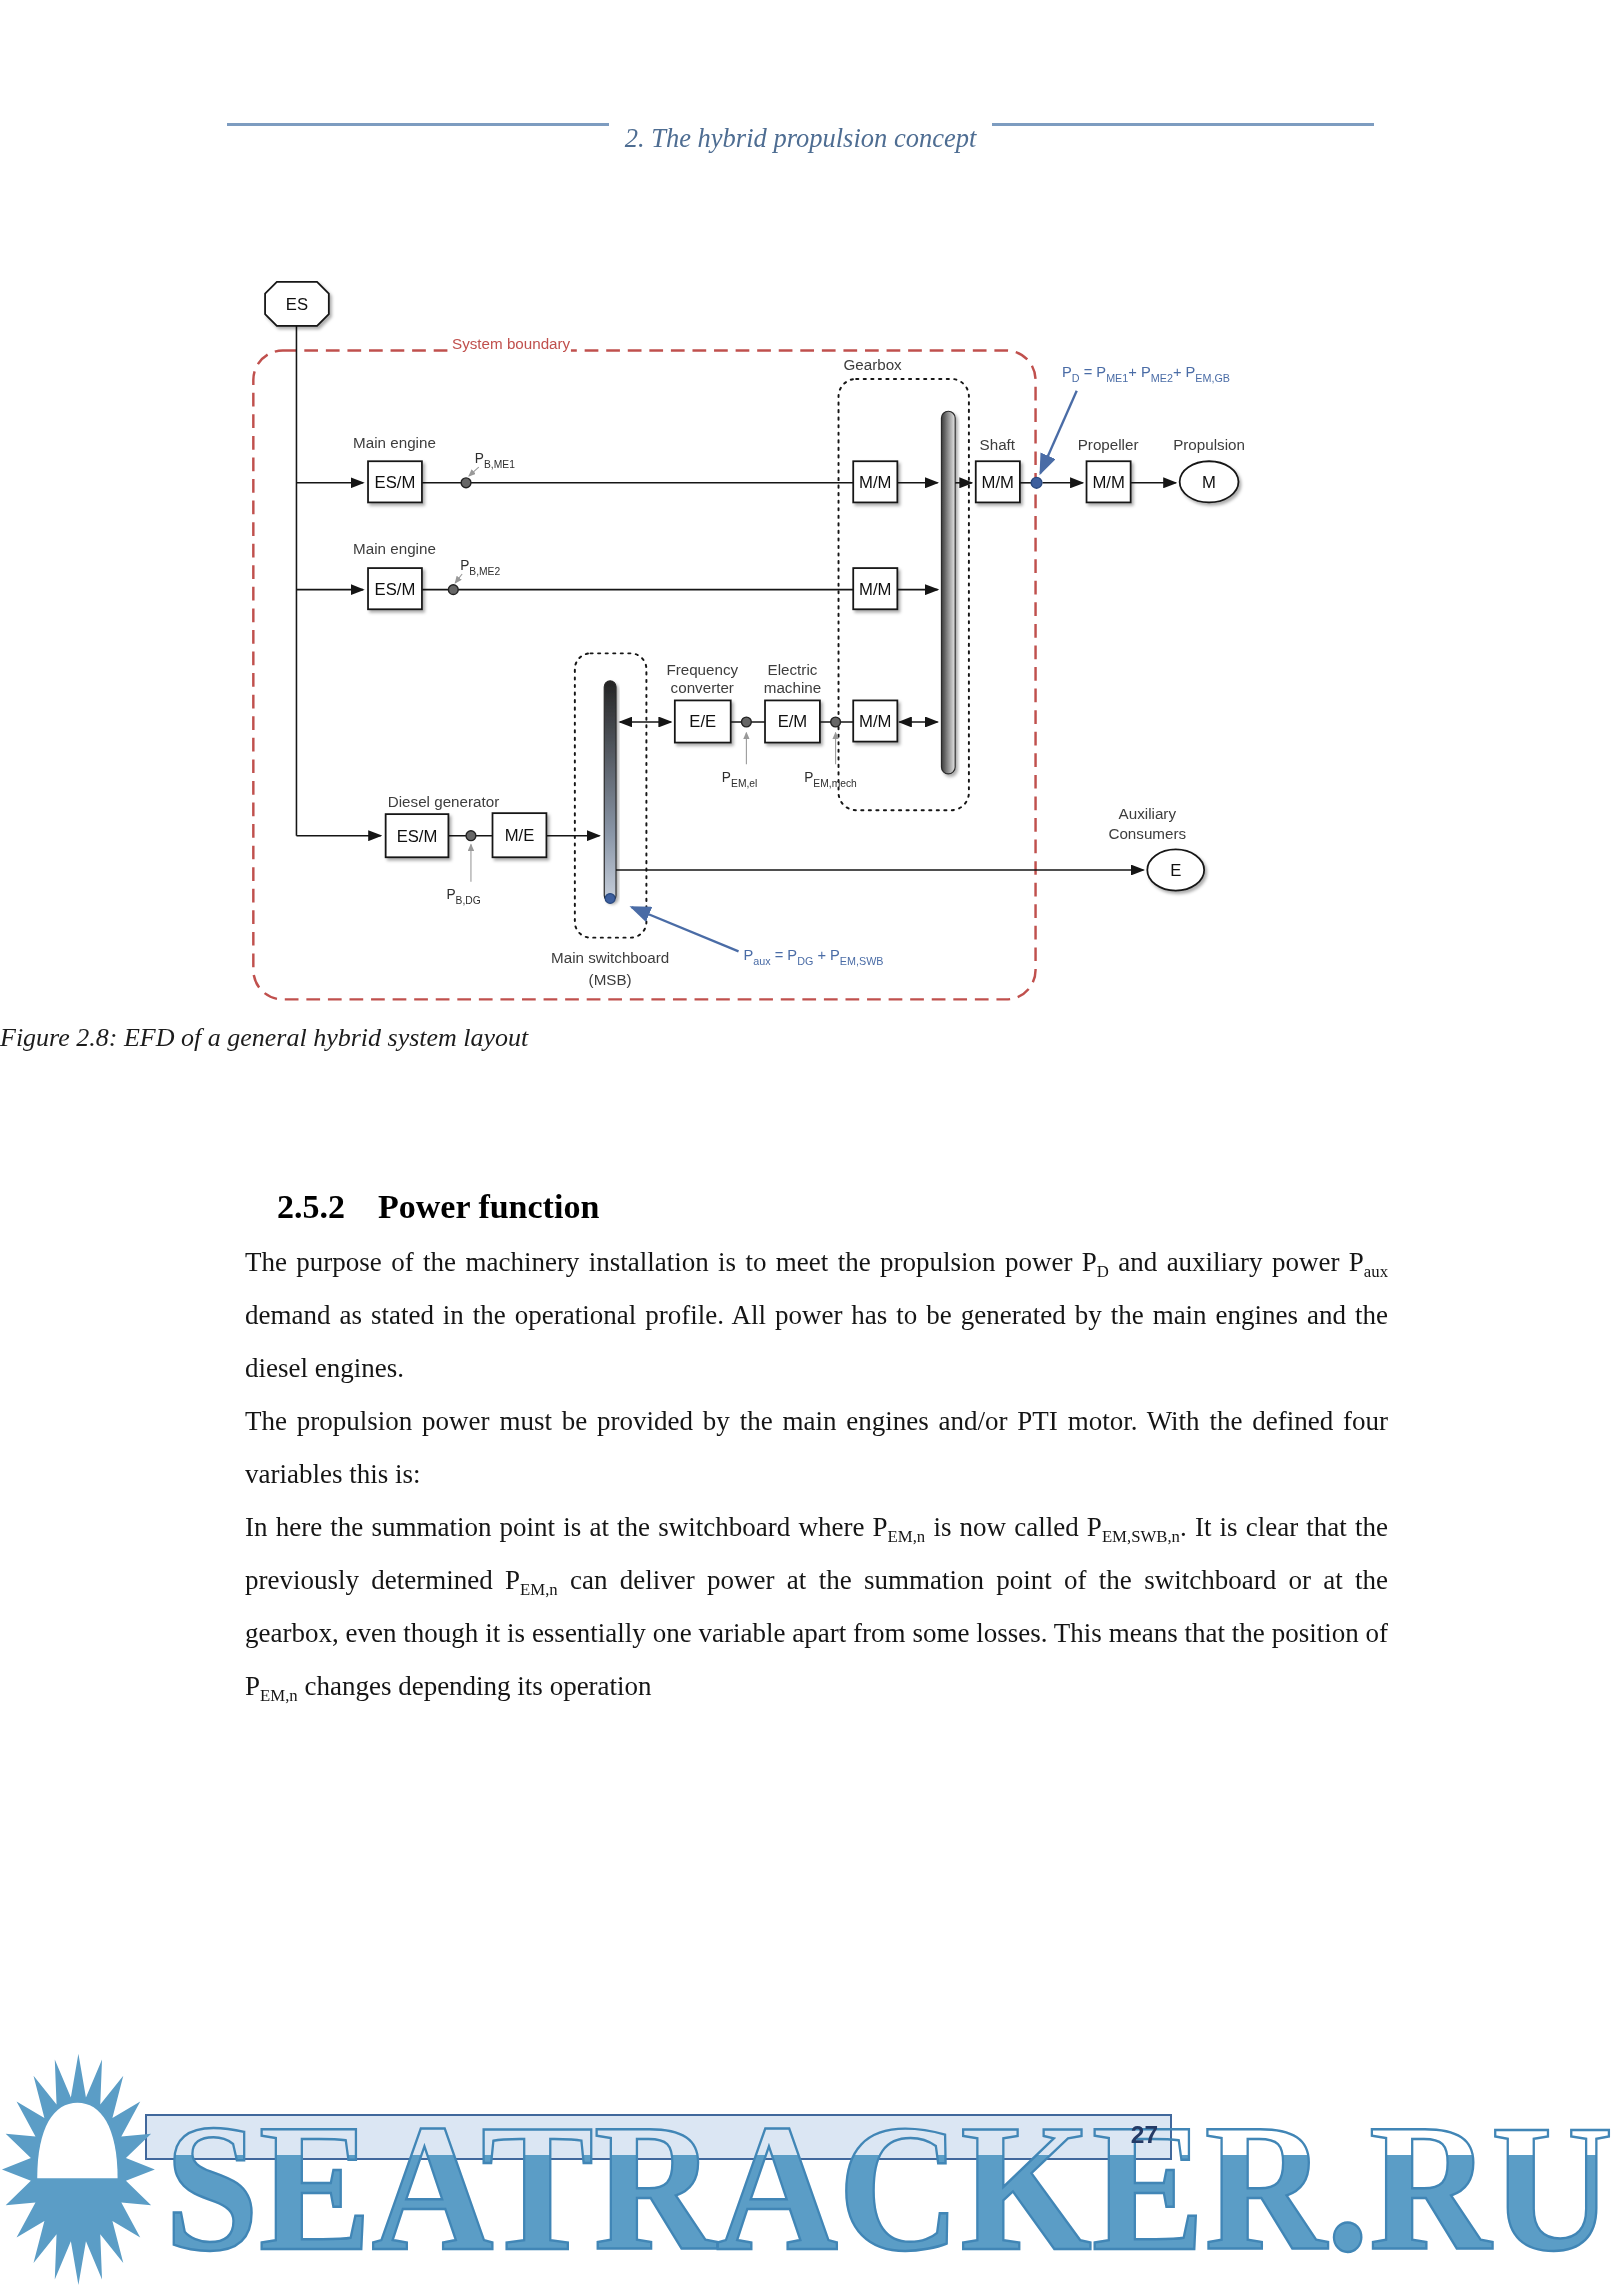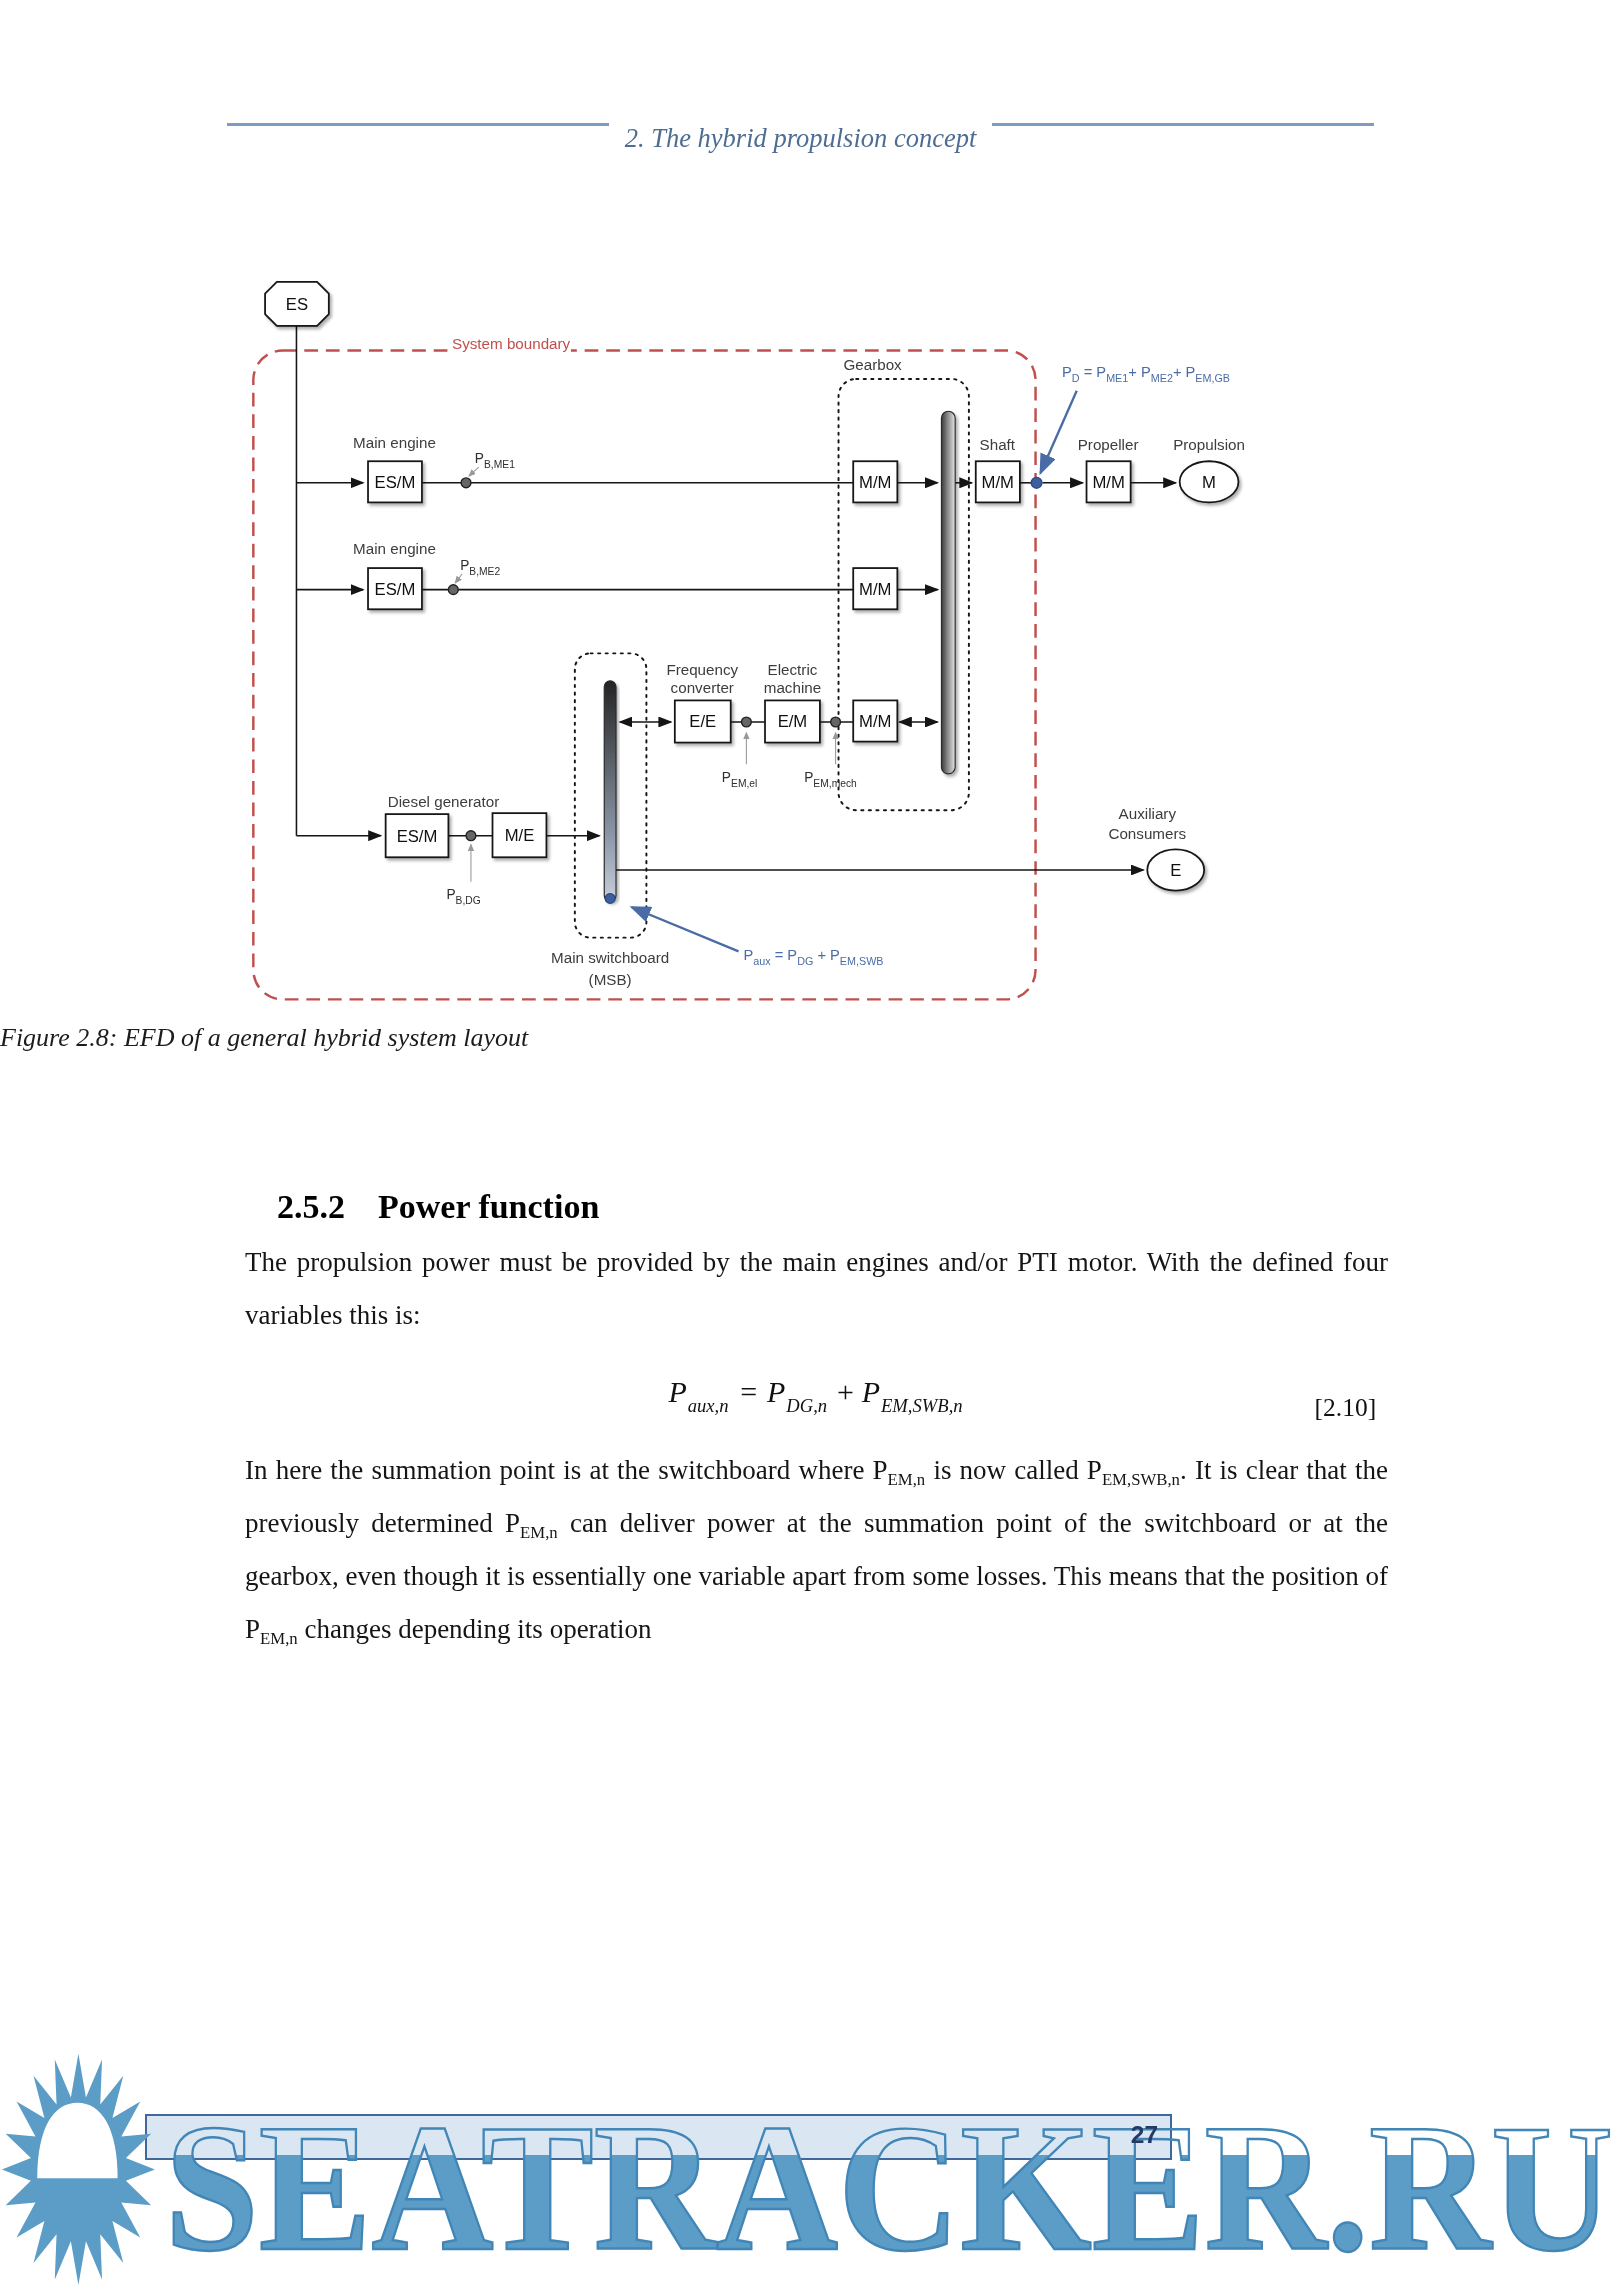"The purpose of the machinery" p { html: none -> <p>The purpose of the machinery installation is to meet the propulsion power P<sub>D</sub> and auxiliary power P<sub>aux</sub> demand as stated in the operational profile. All power has to be generated by the main engines and the diesel engines.</p> }
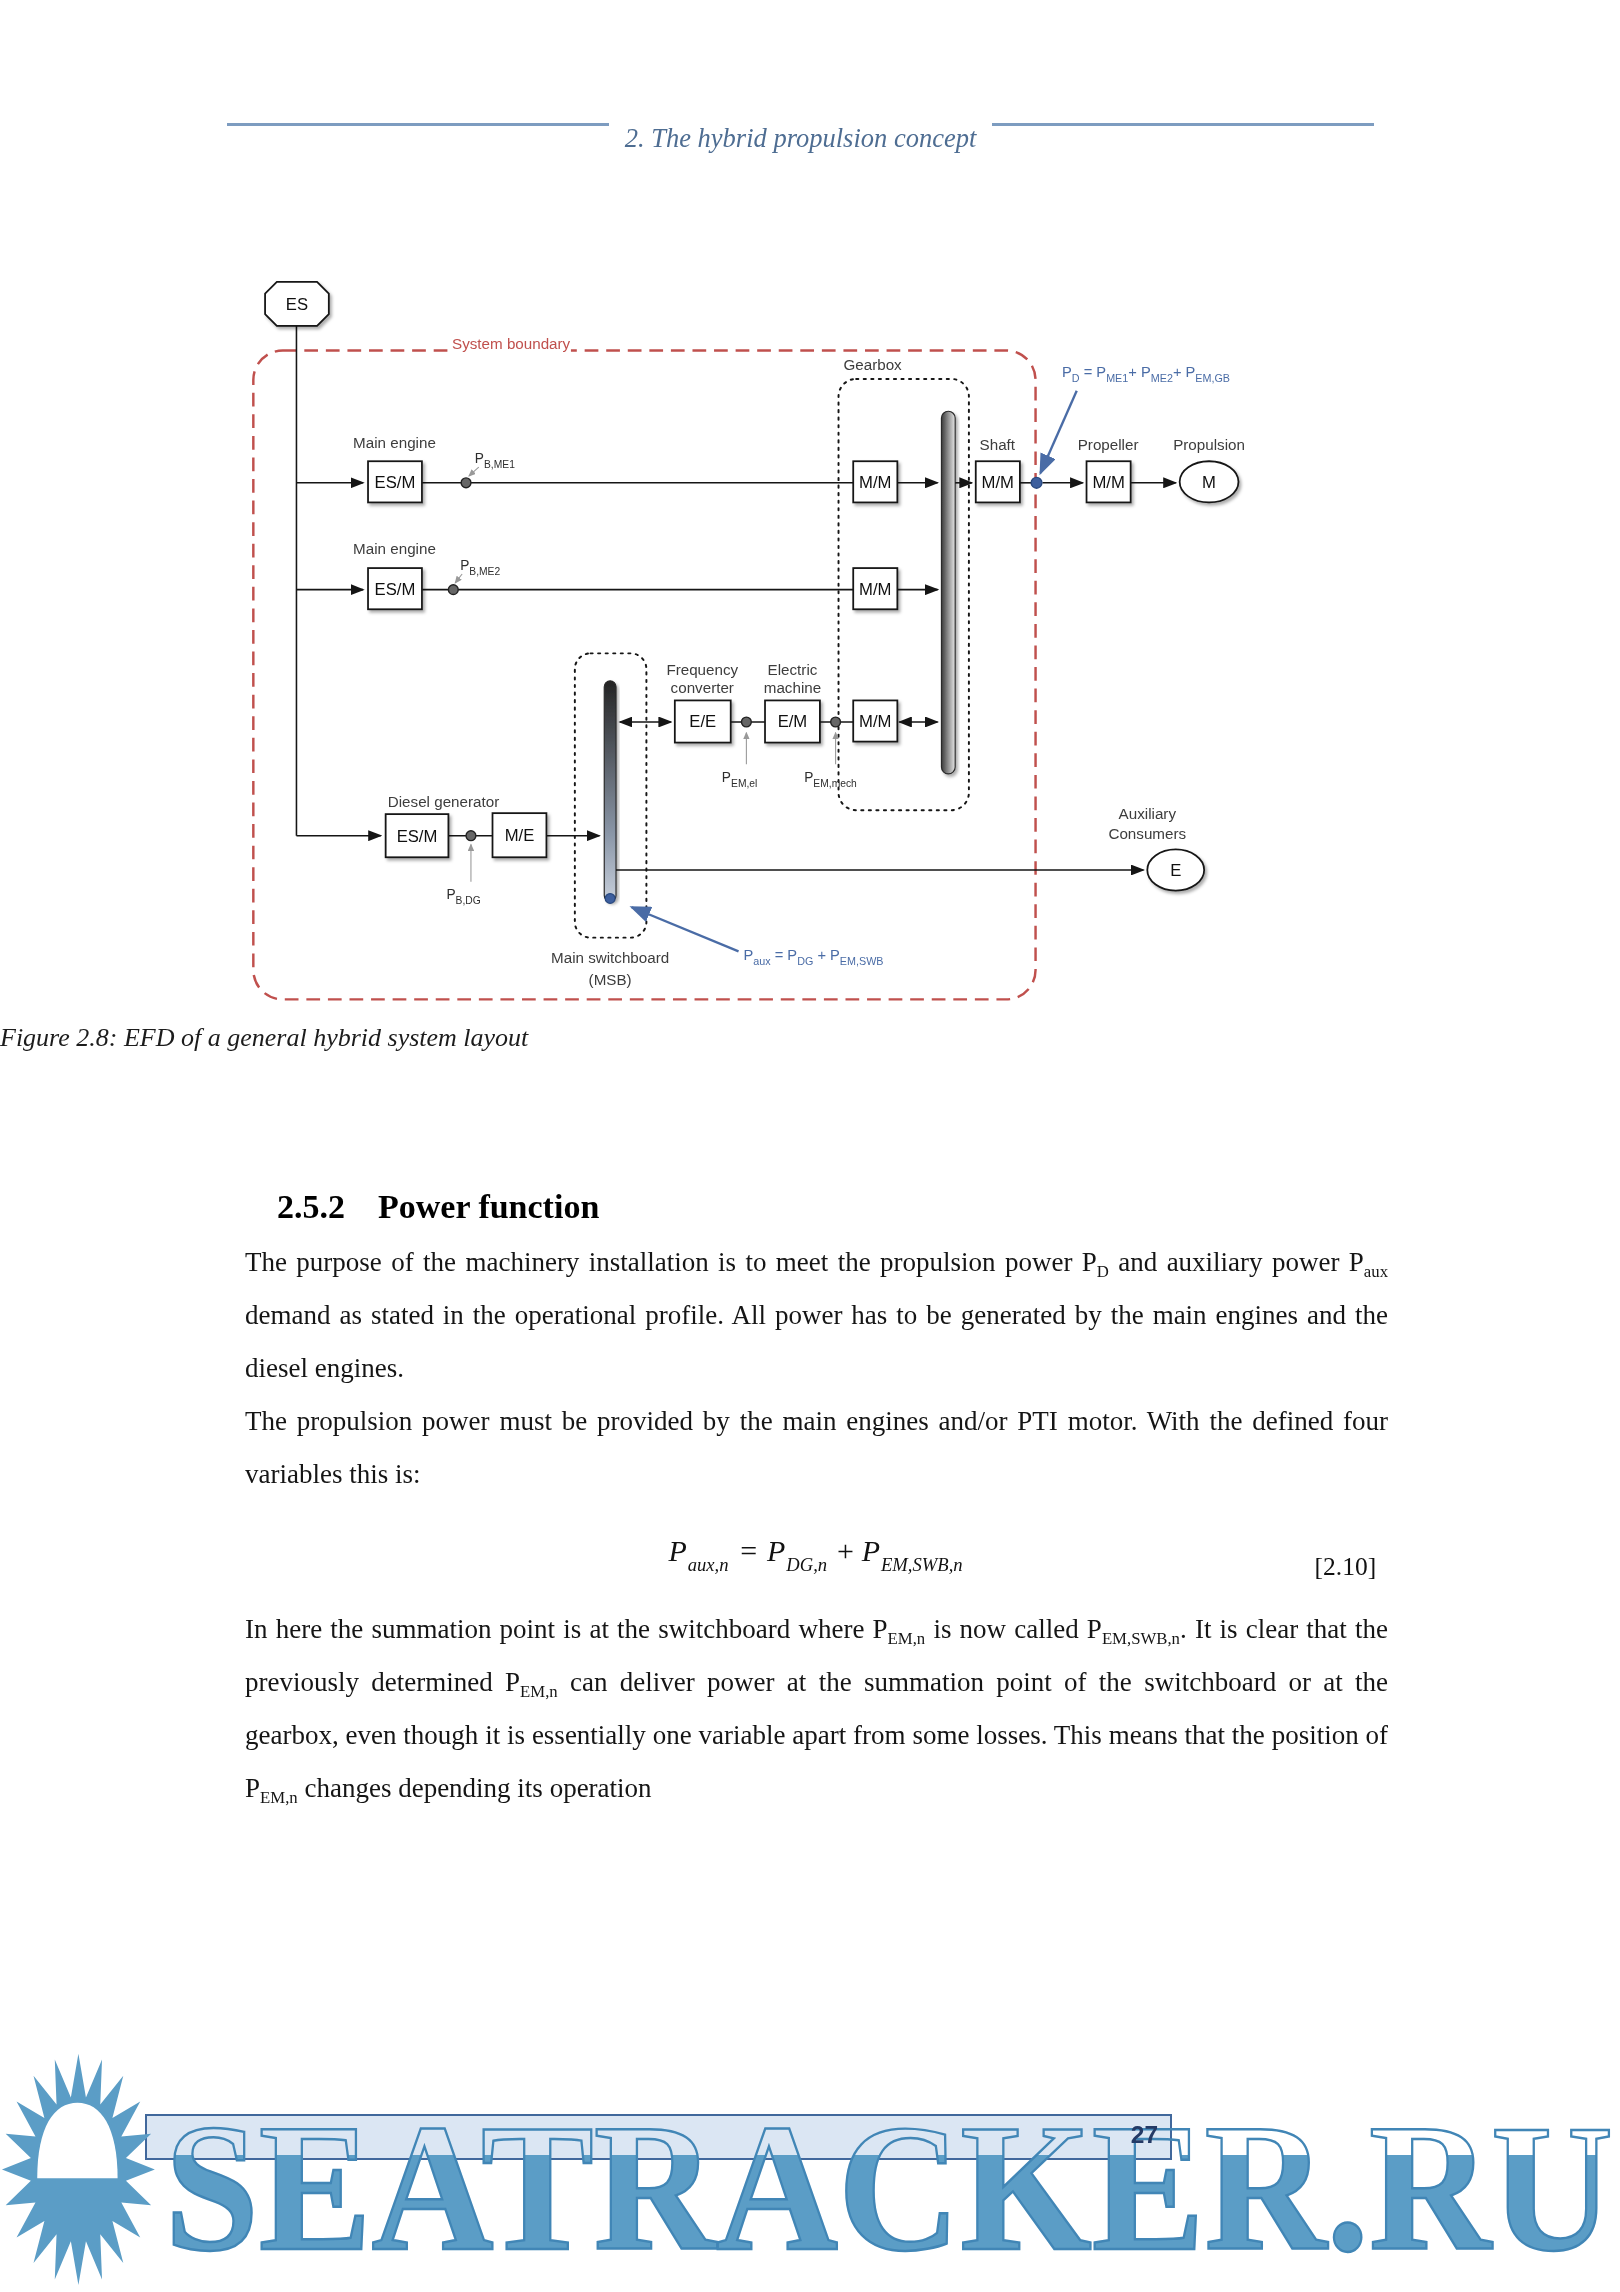"Paux,n= PDG,n+ PEM,SWB,n" div.eqrow { html: <div> <div> <span>P</span><span>aux,n</span><span>=</span><span>P</span><span>DG,n</span><span>+</span><span>P</span><span>EM,SWB,n</span> </div> <div>[2.10]</div> </div> -> none }
